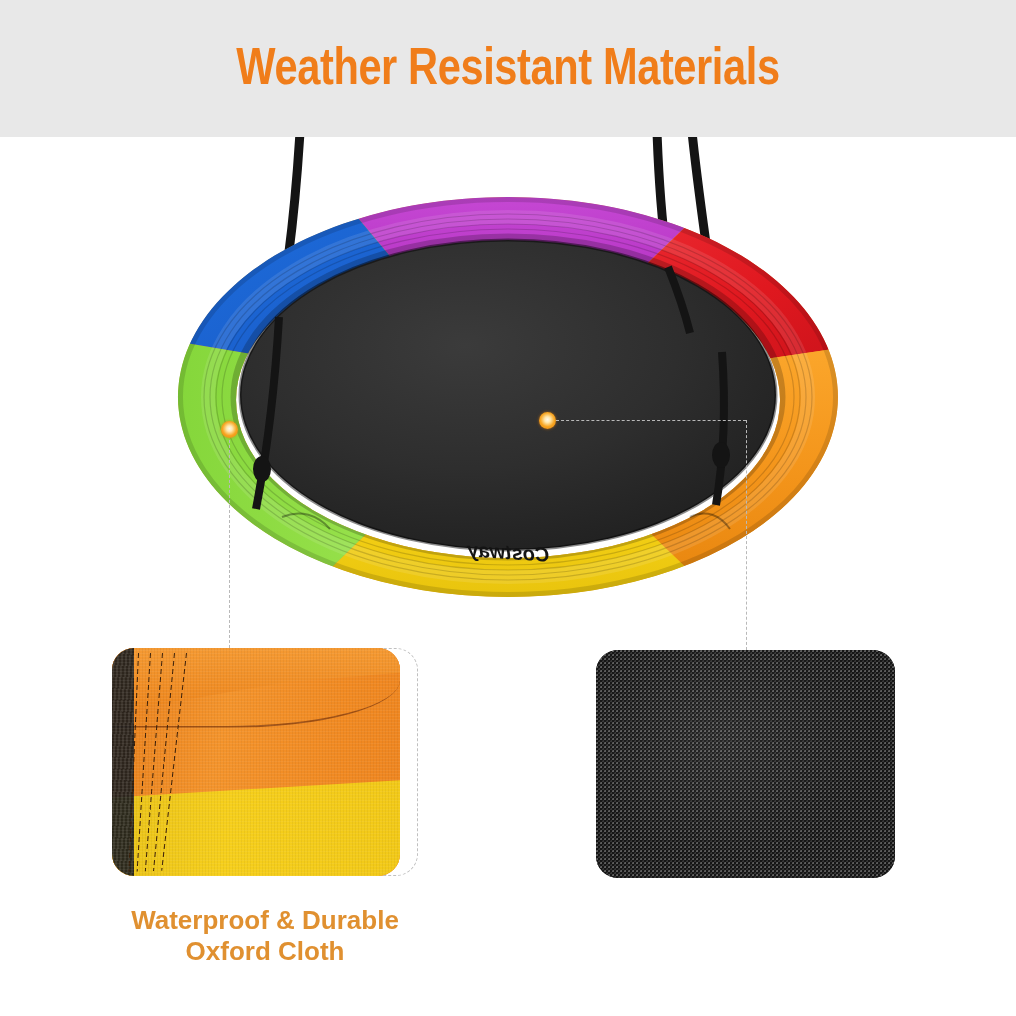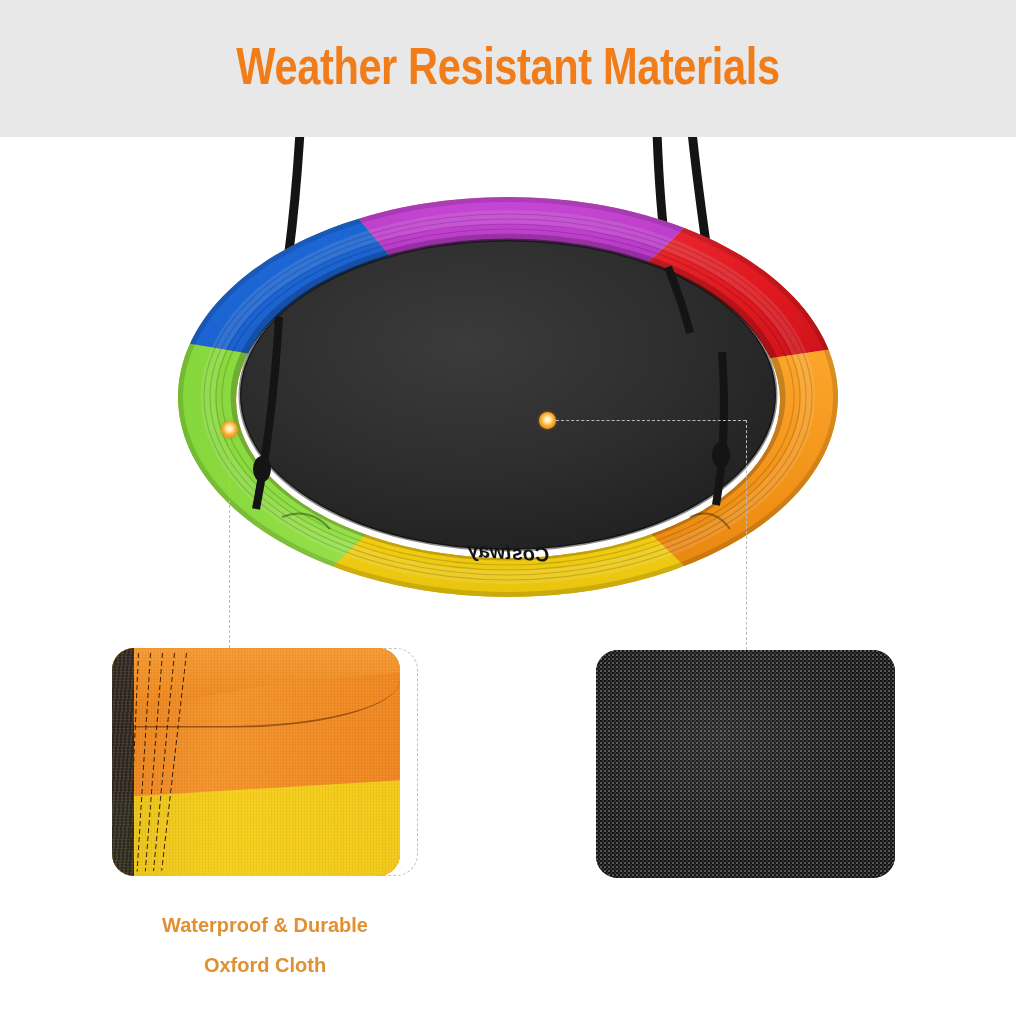"Waterproof & Durable" .caption { font-size: 20px -> 26px; line-height: 40px -> 31px }
